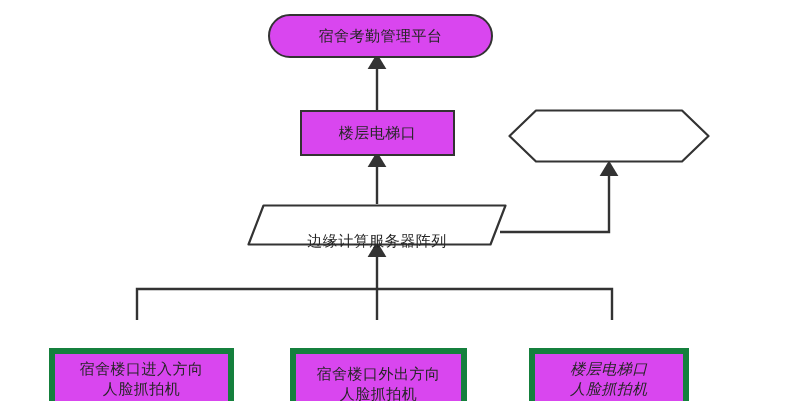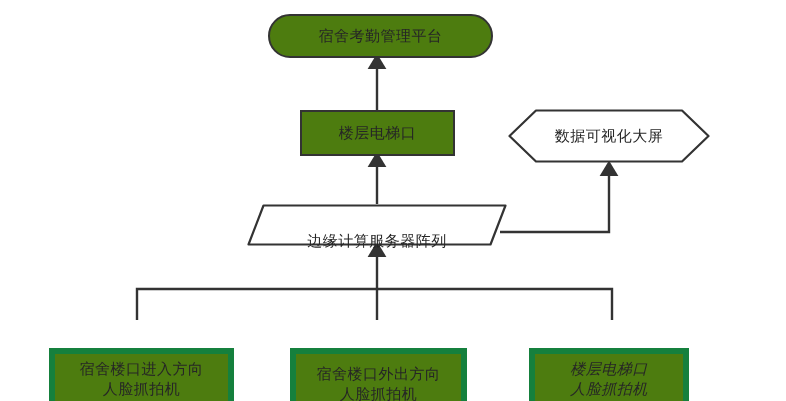"宿舍考勤管理平台" .node { background: #4d7c0f -> #d946ef }
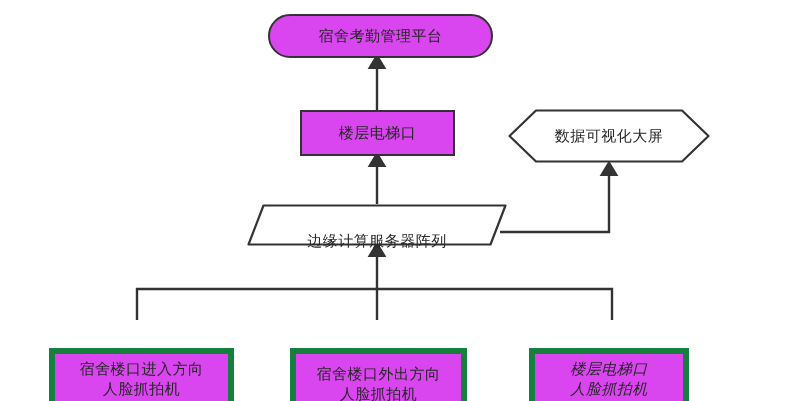"数据可视化大屏" span.node-label { html: <span>数据可视化大屏</span> -> none }
